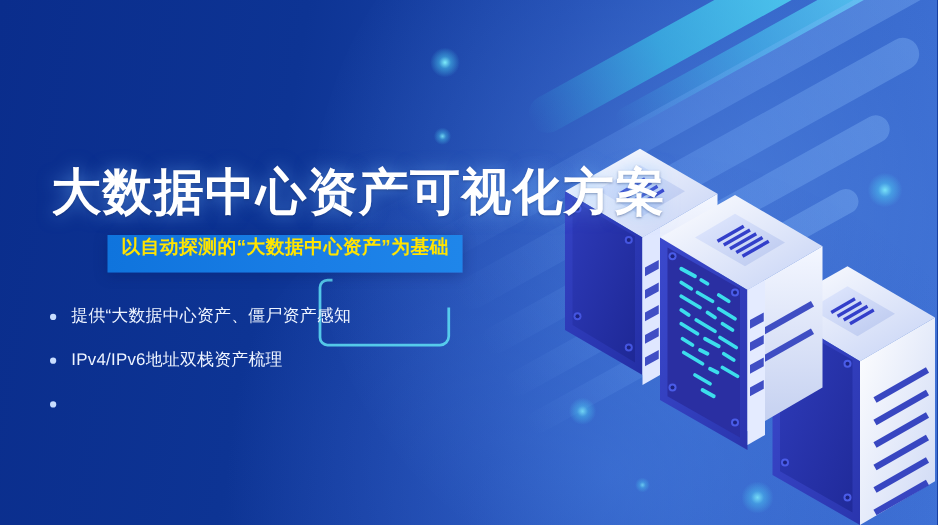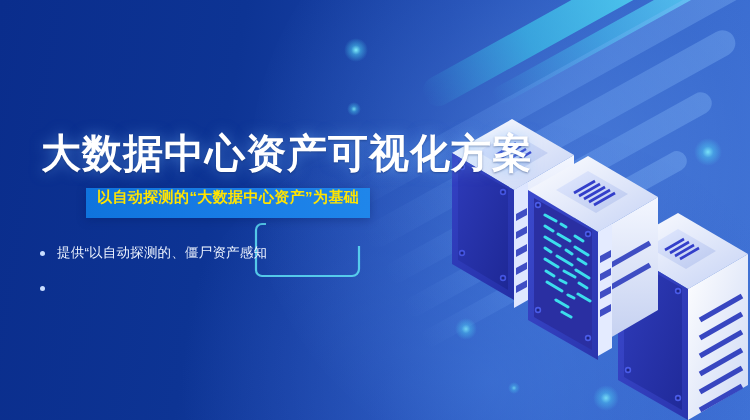"提供“以自动探测的、僵尸资产感知" span.bullet-text { text: 以自动探测的 -> 大数据中心资产 }
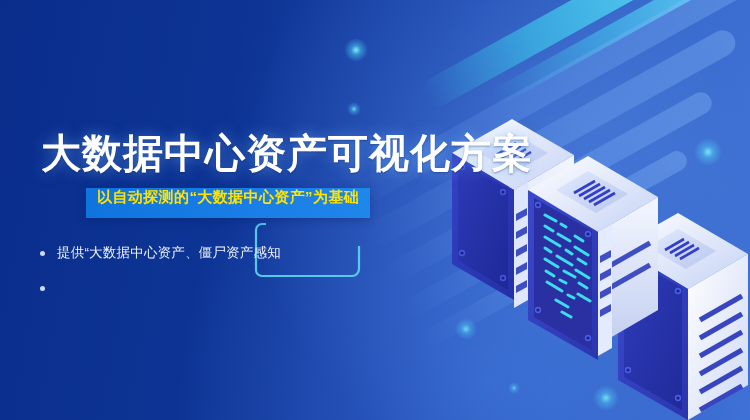"IPv4/IPv6地址双栈资产梳理" div.bullet-row { html: none -> <div> <span></span> <span>IPv4/IPv6地址双栈资产梳理</span> </div> }
